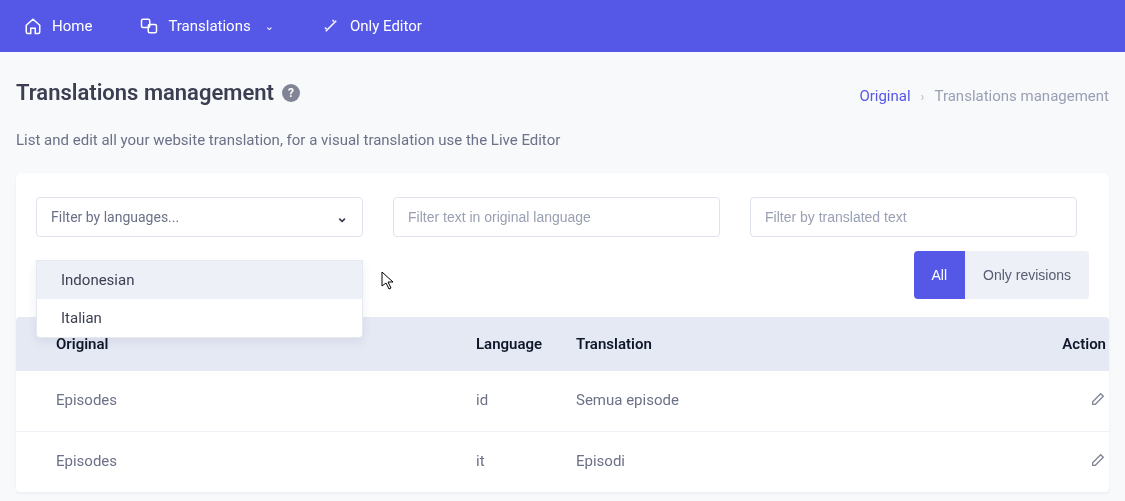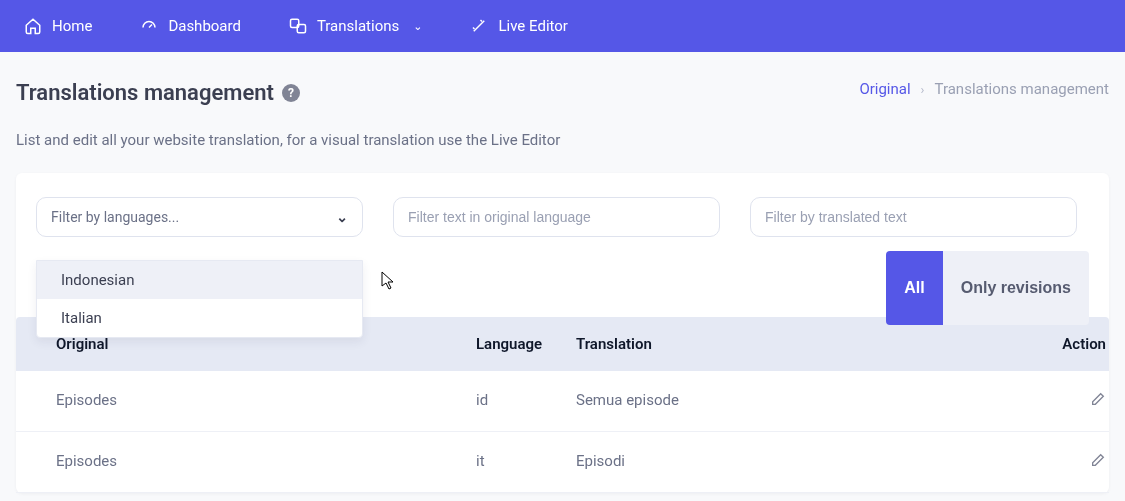"Dashboard" div.nav-item { html: <div> <span> <svg> <path></path> <path></path> </svg> </span> <span>Dashboard</span> </div> -> none }
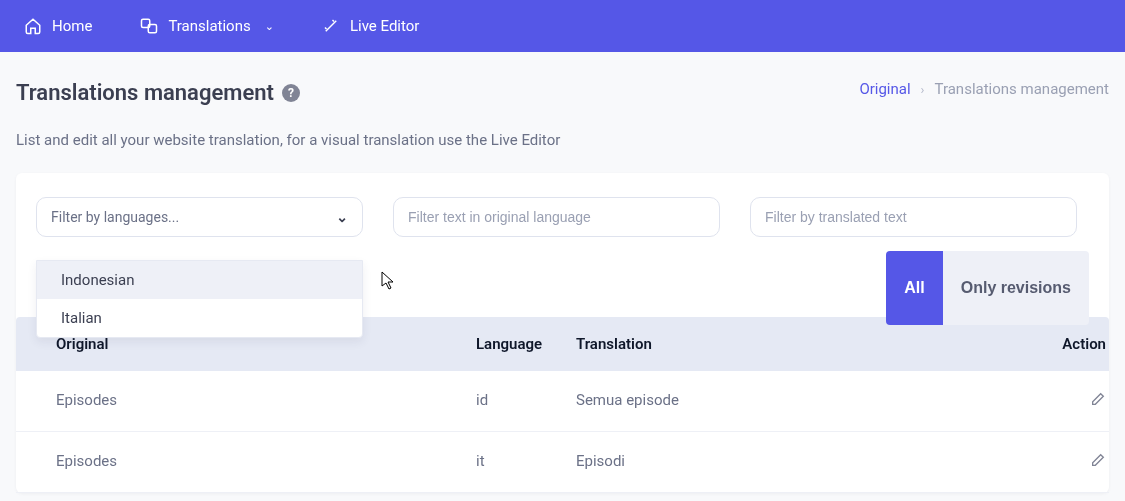"Live Editor" span { text: Live -> Only }
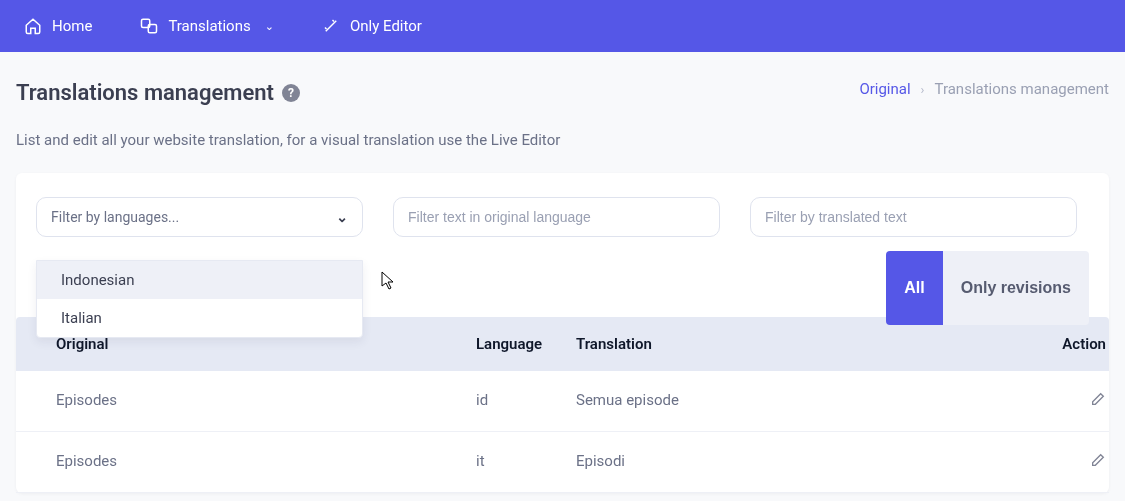"Translations management" .header-row { align-items: flex-start -> flex-end }
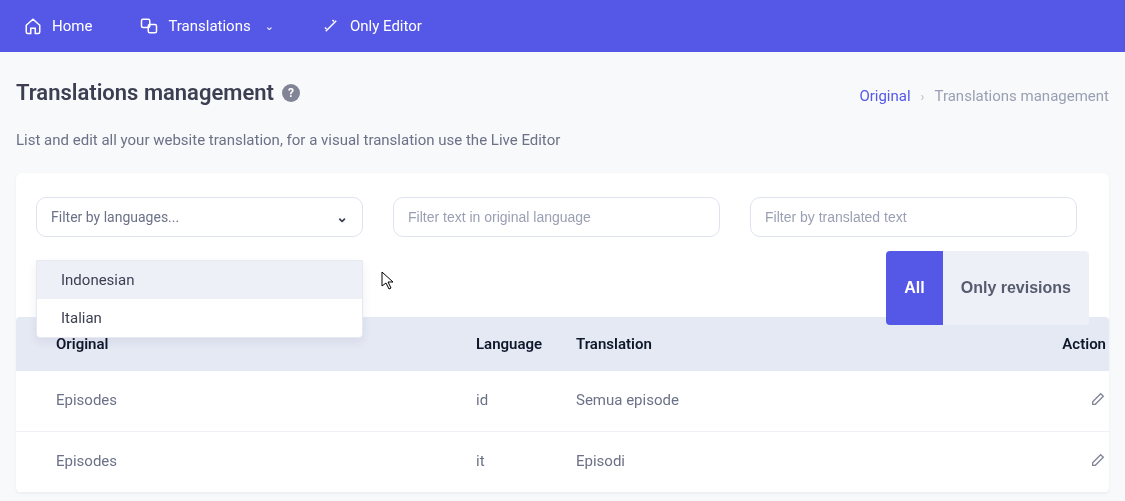"Filter by languages..." .select, .text-input { border-radius: 10px -> 4px }
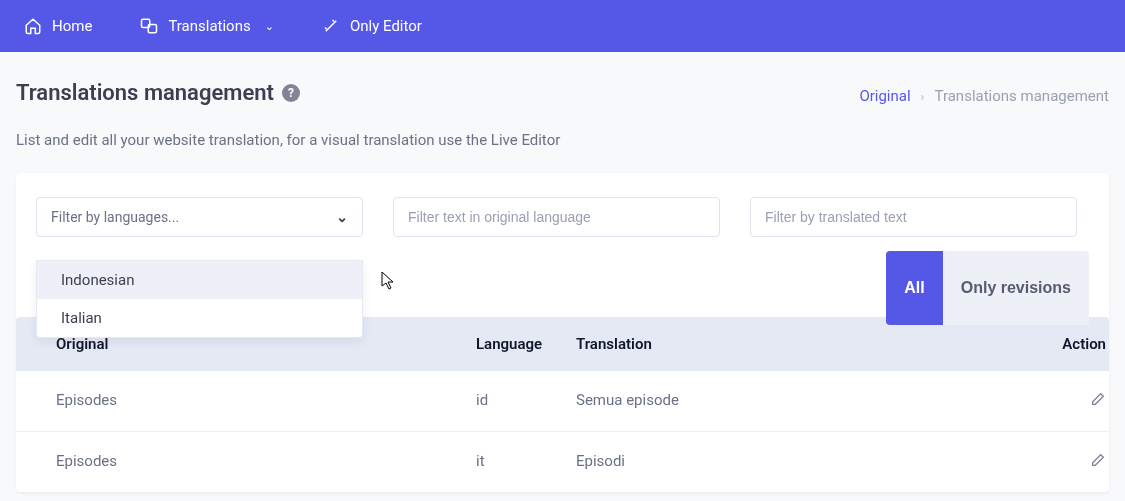"All" .toggle-btn { font-size: 16px -> 14px; font-weight: bold -> none; padding: 28px 18px -> 16px 18px }
